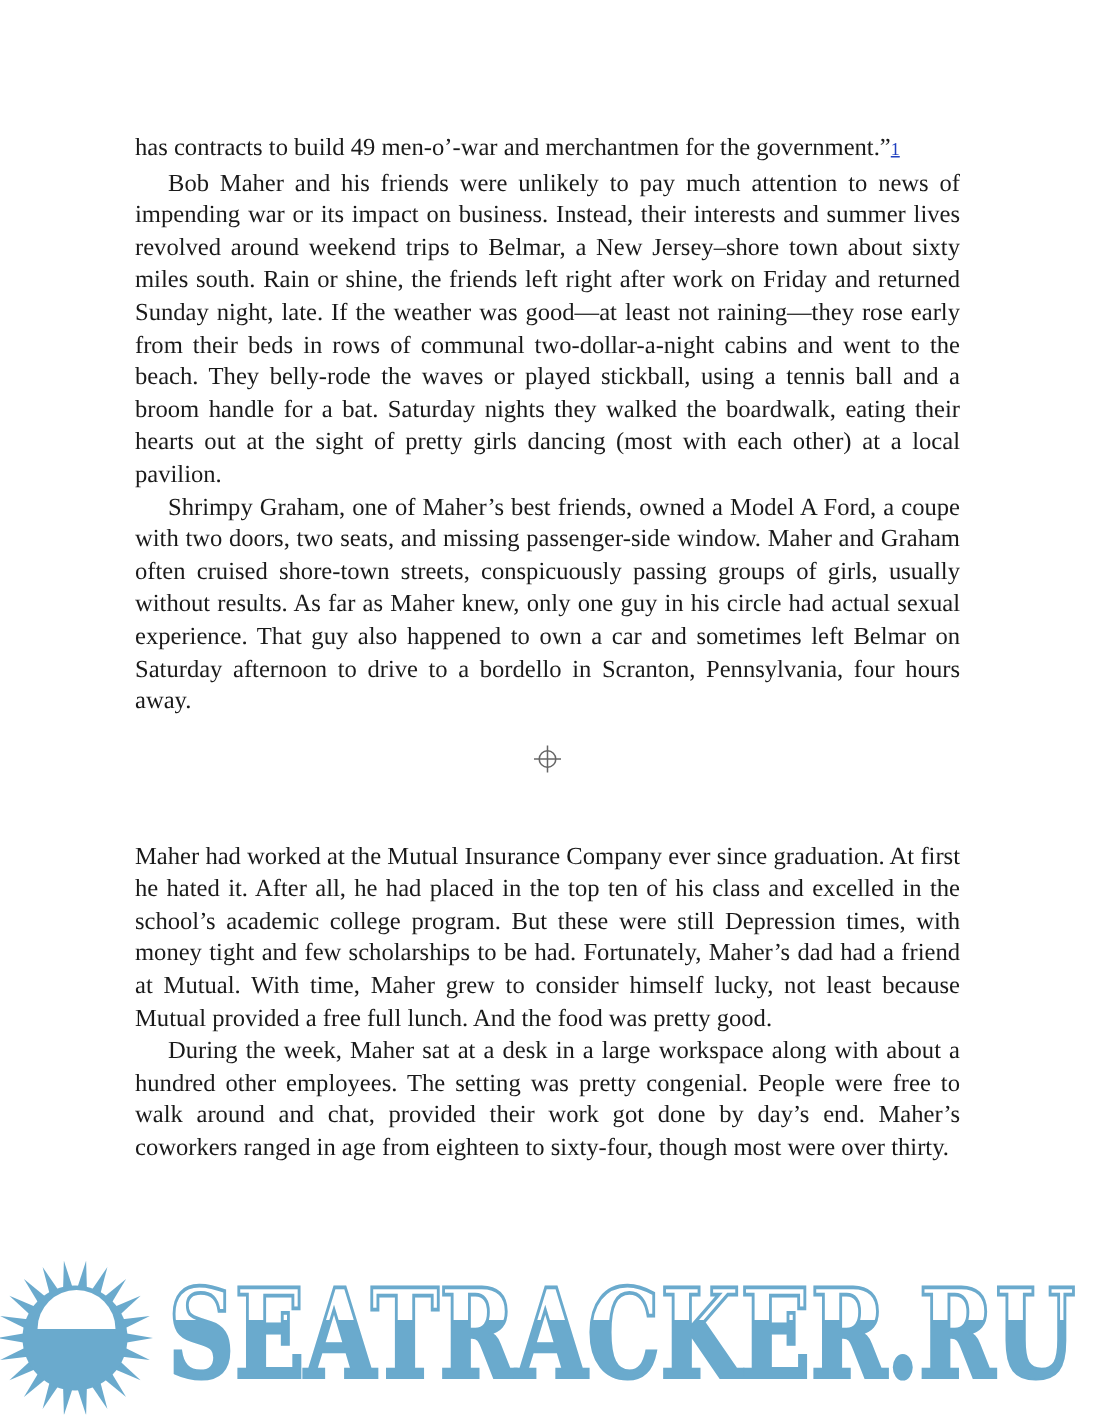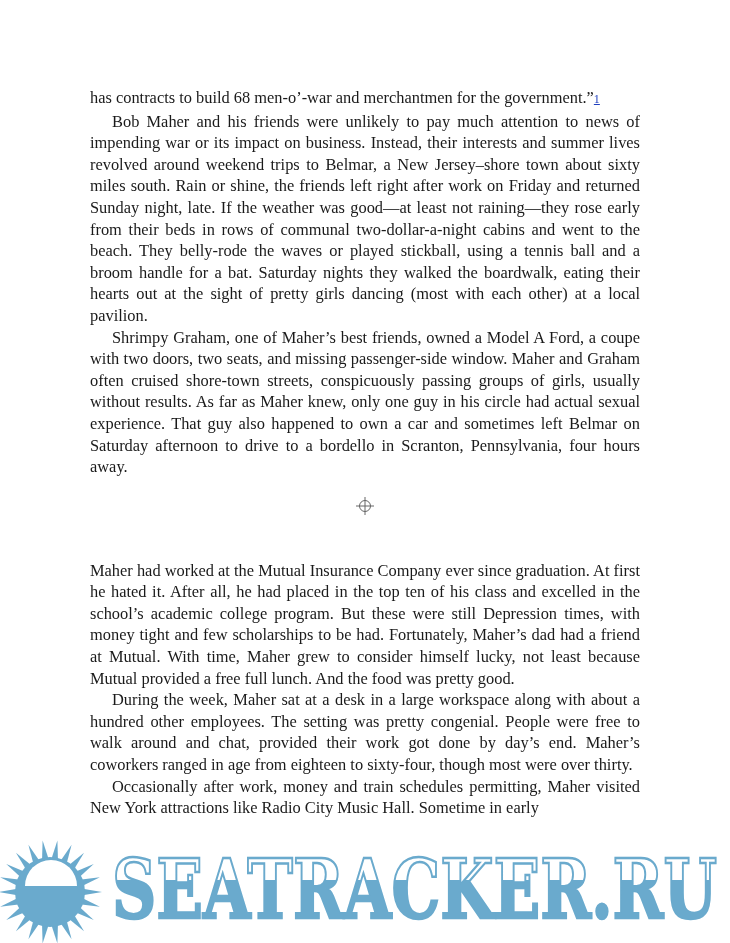"has contracts to build 68" span { text: 68 -> 49 }
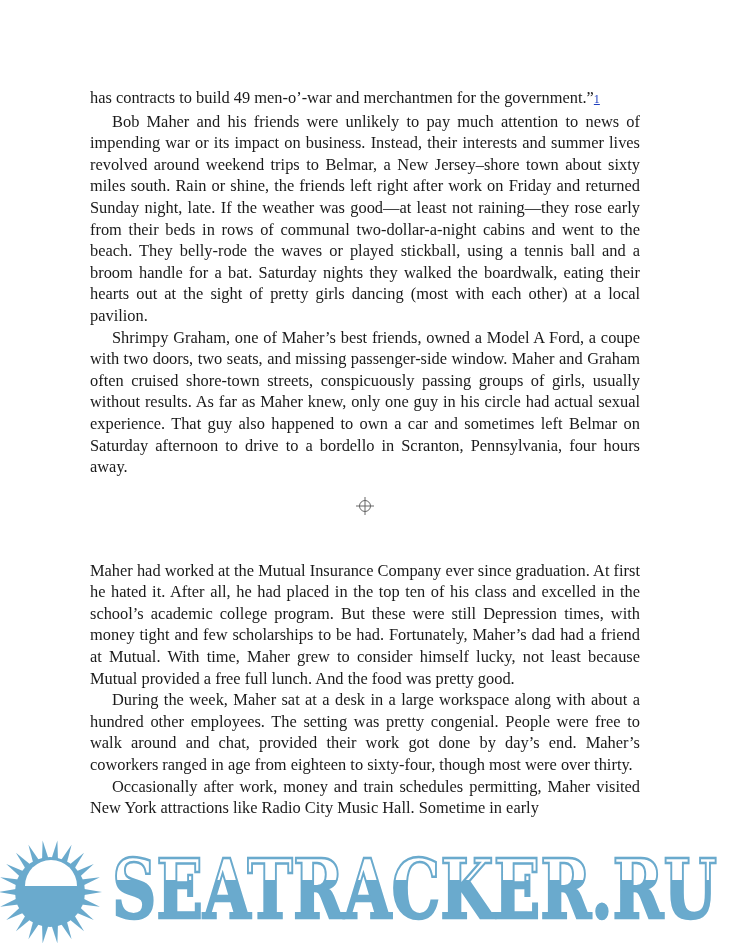"Occasionally after work, money and" p.para { html: <p>Occasionally after work, money and train schedules permitting, Maher visited New York attractions like Radio City Music Hall. Sometime in early</p> -> none }
